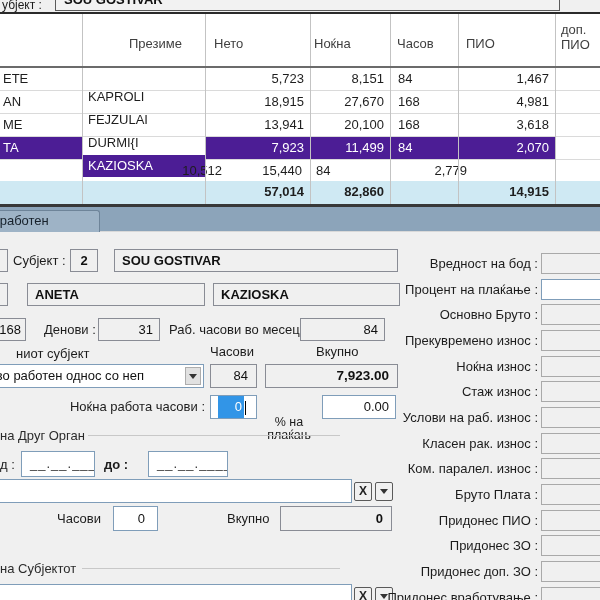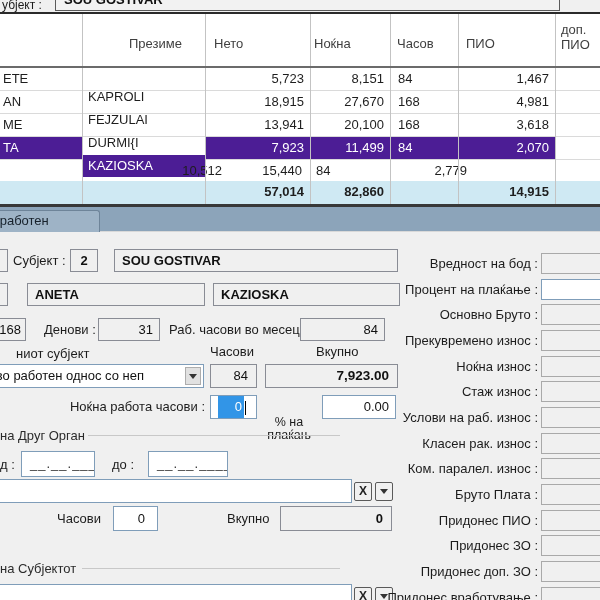"до :" span.lbl { font-weight: none -> bold; left: 112px -> 104px }
